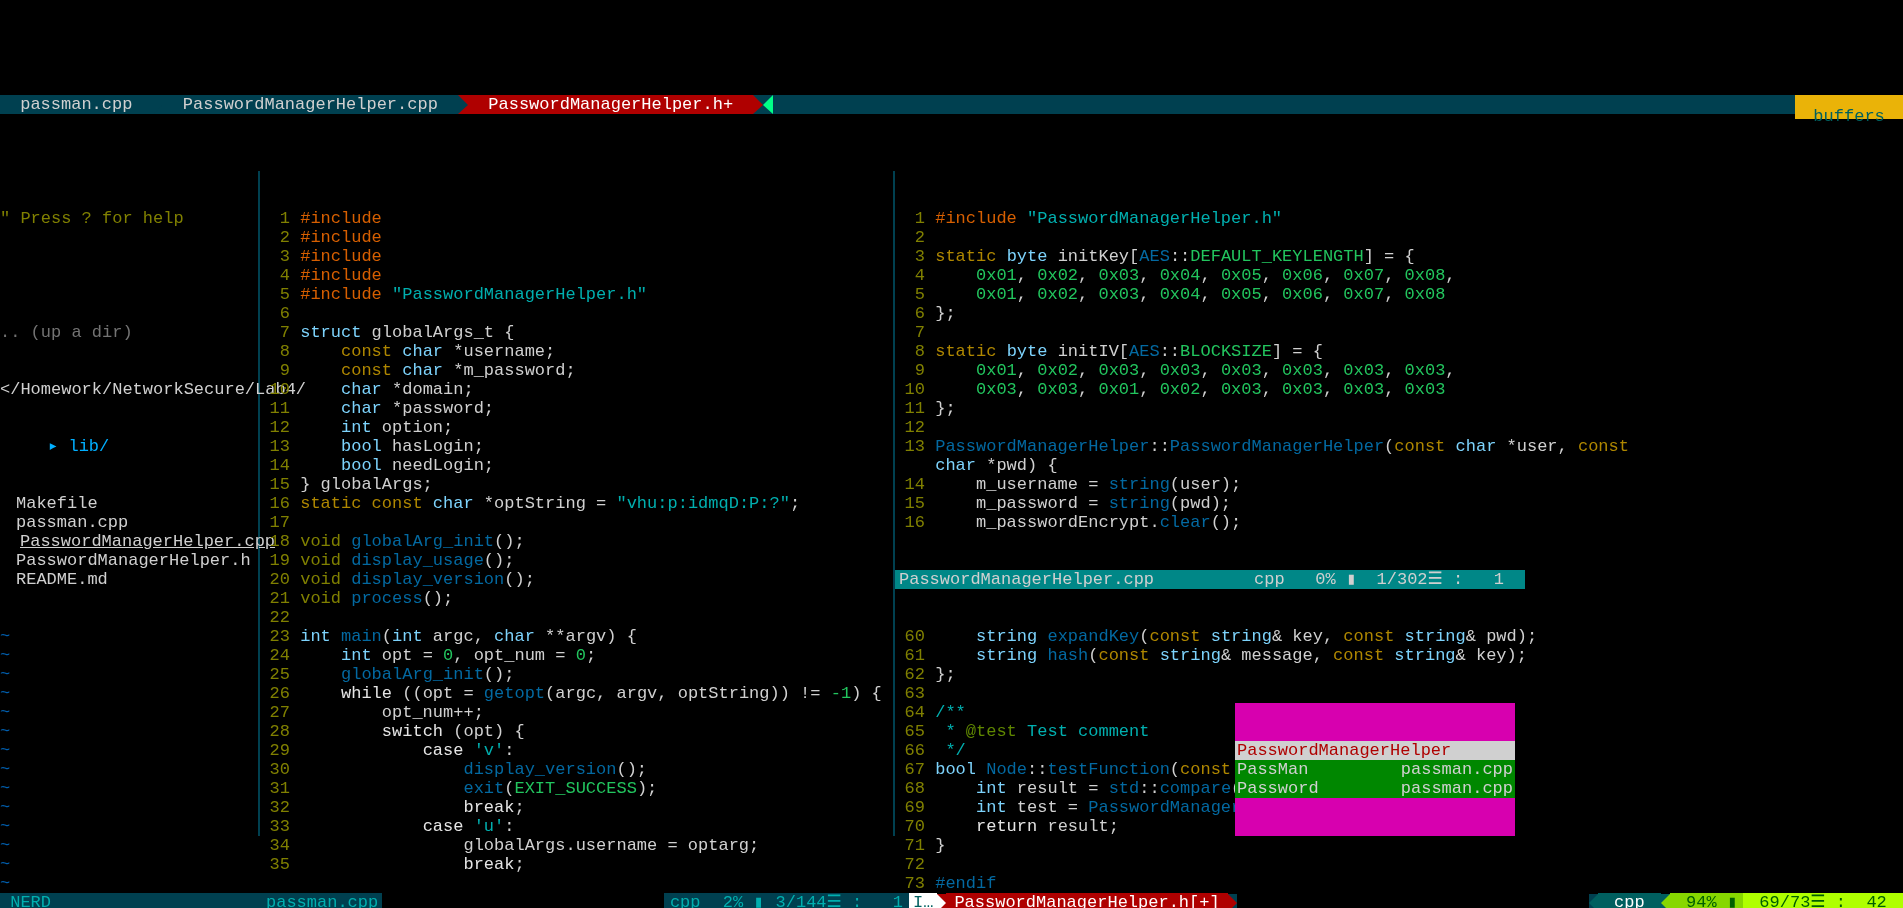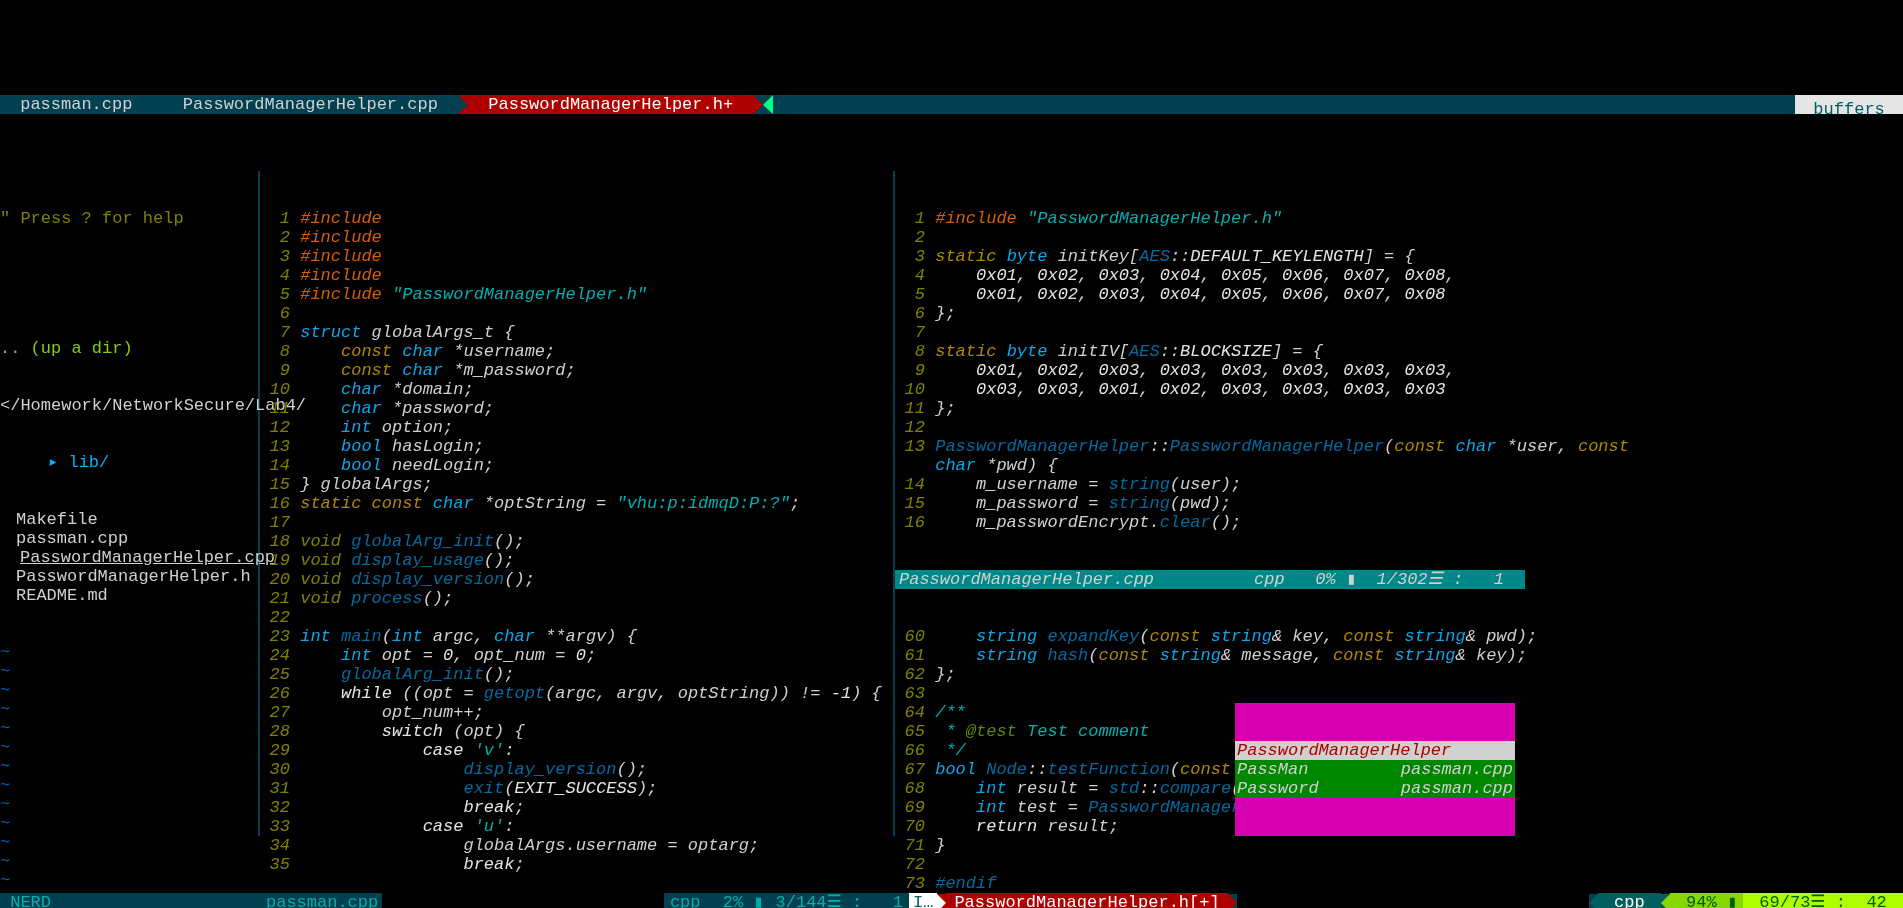"buffers" .buffers-label { background: #e5e5e5 -> #eab308; padding: 5px 8px -> 12px 8px }
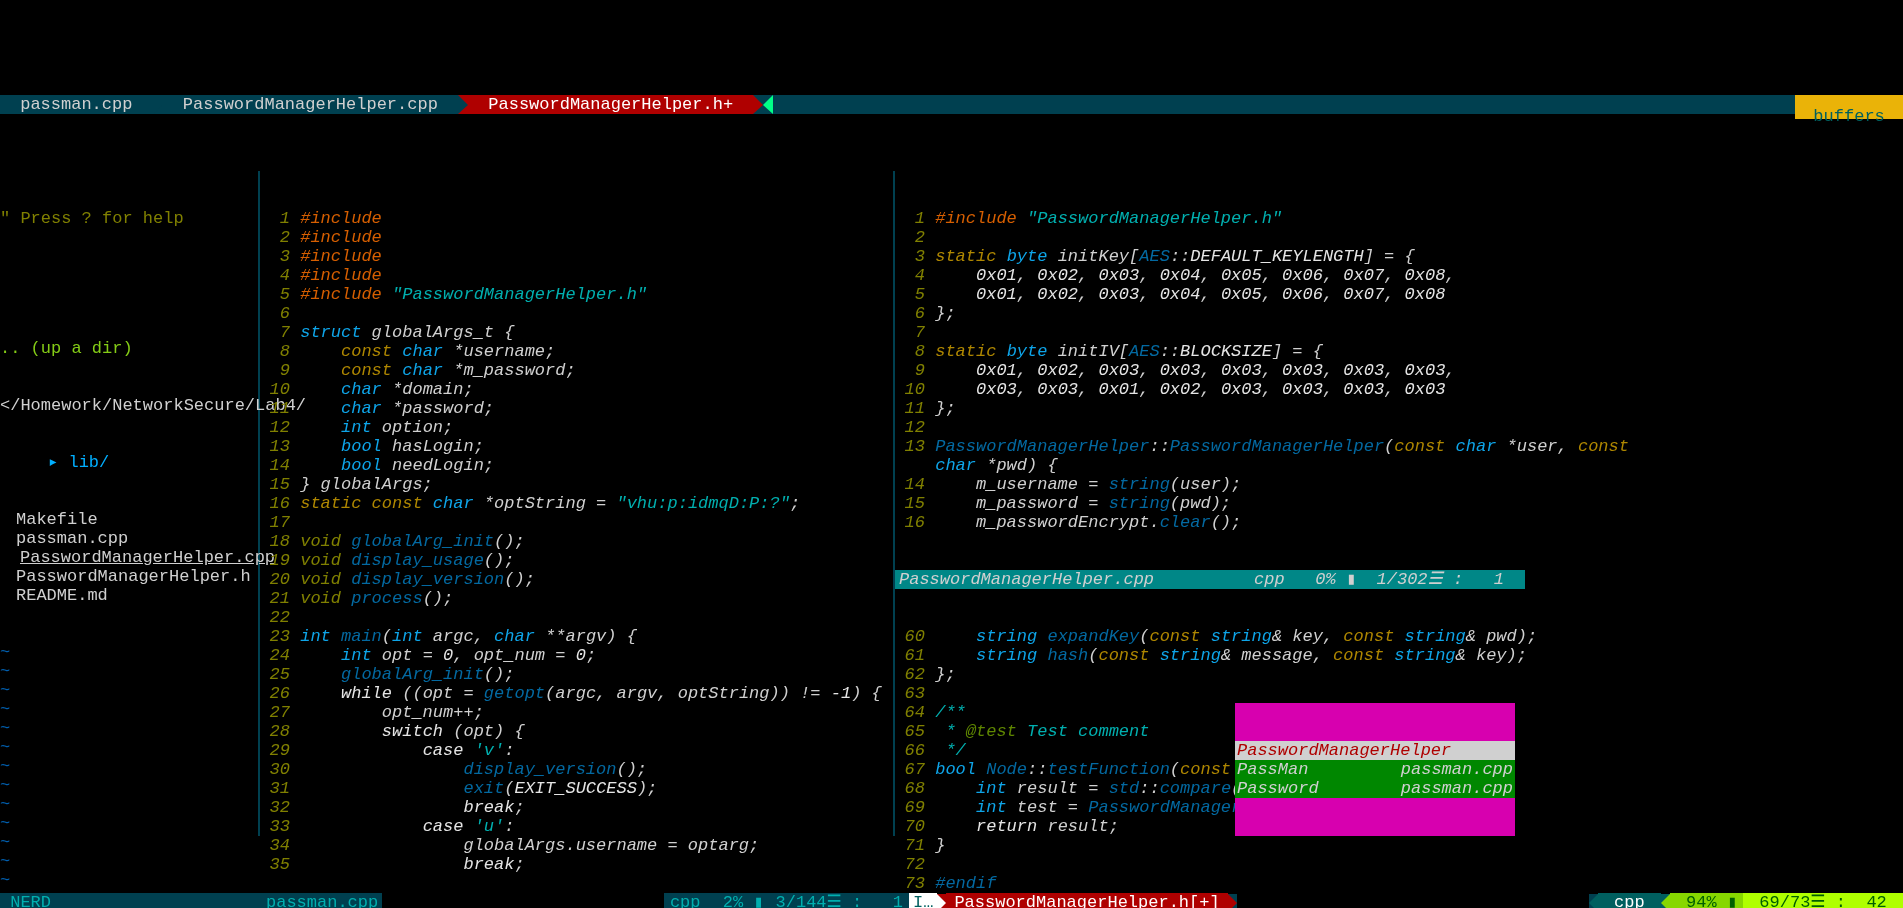"1 #include" .pane { font-style: italic -> none }
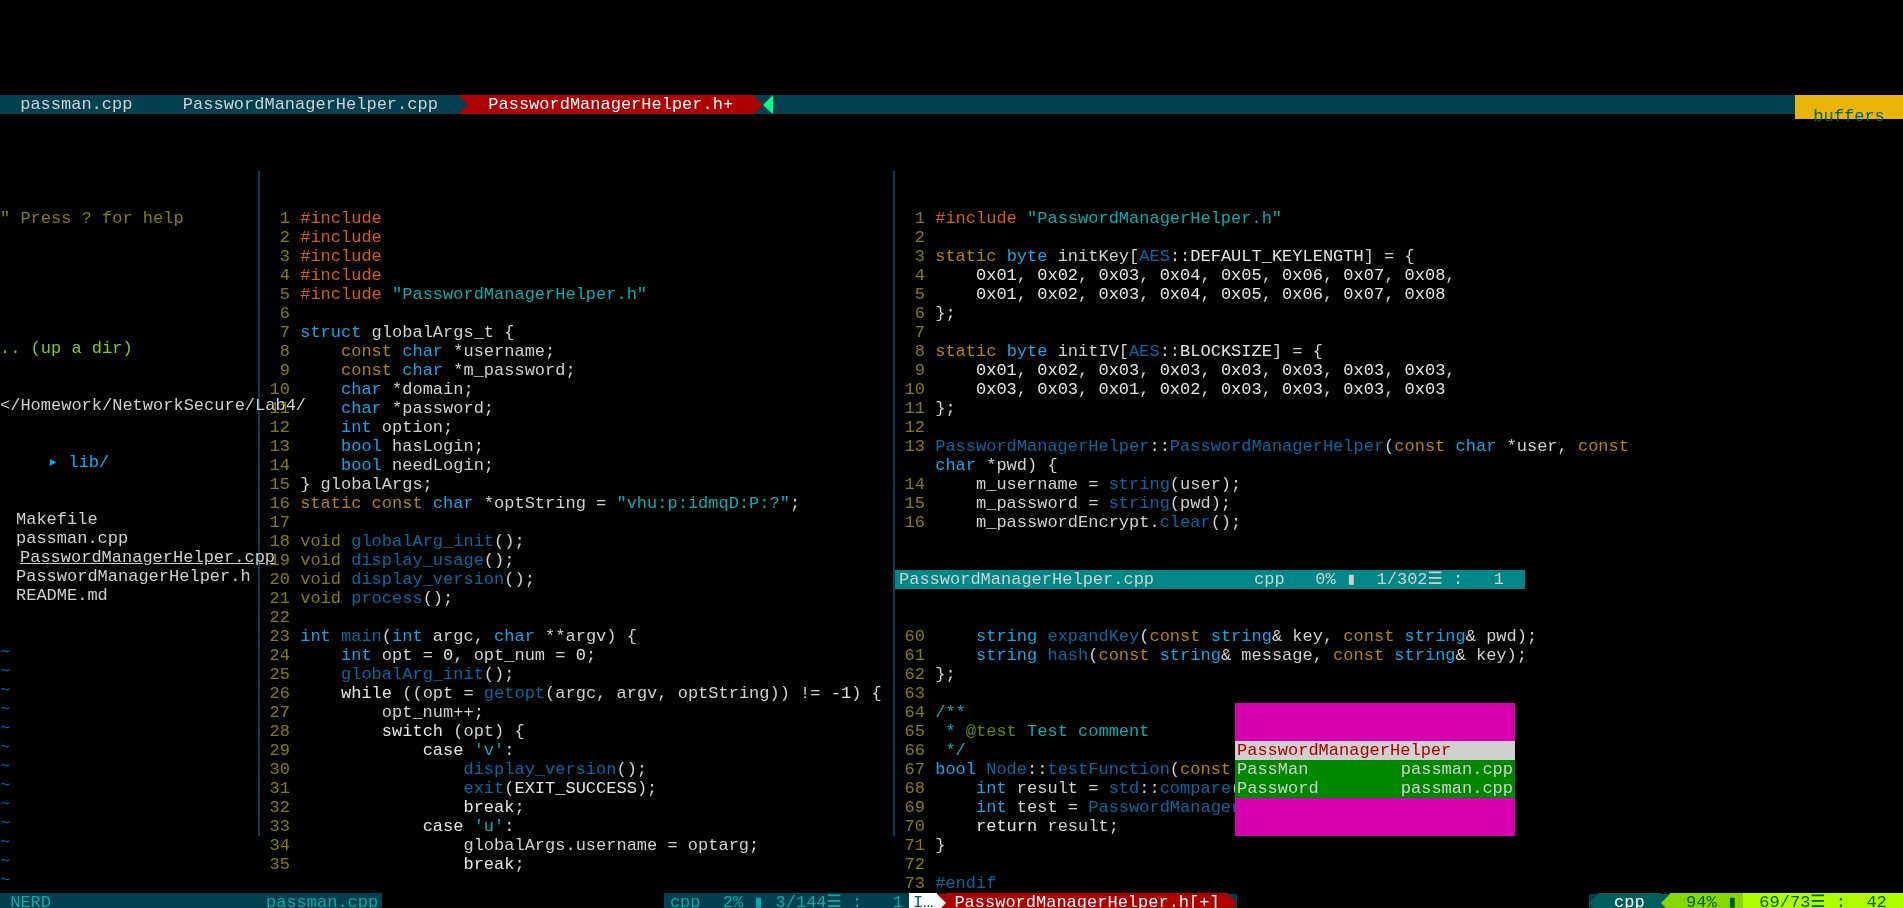"byte" .kw-type { color: #0ea5e9 -> #7dd3fc }
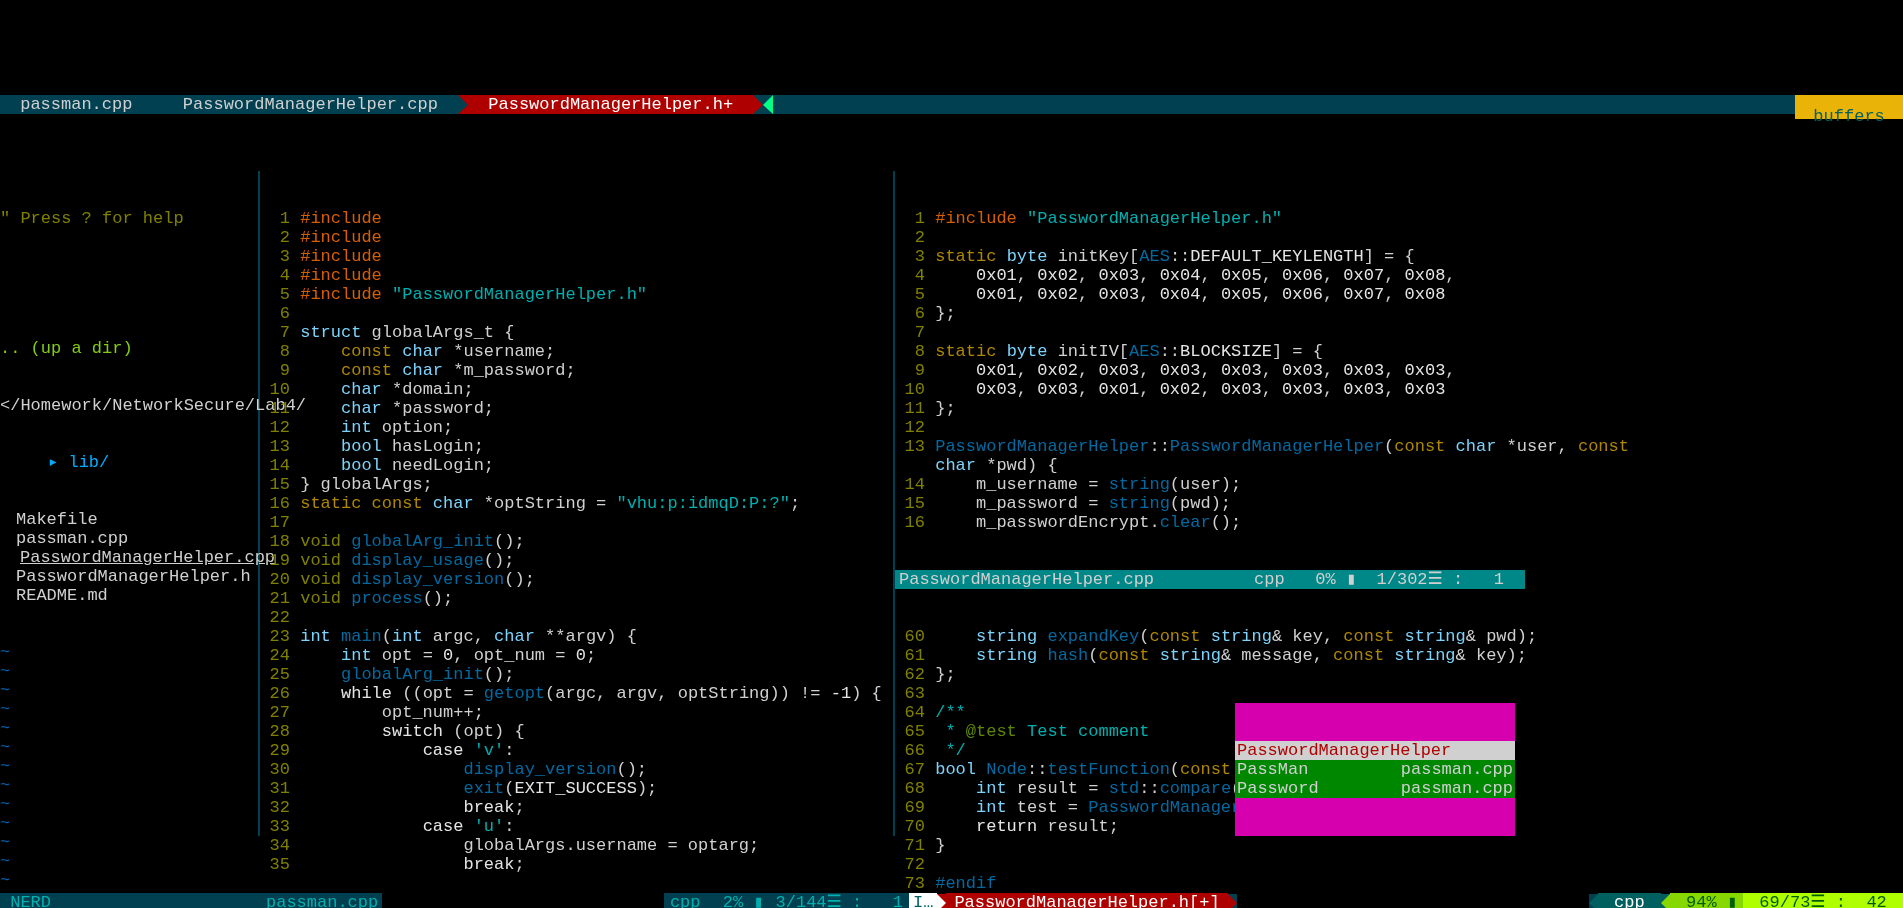"DEFAULT_KEYLENGTH" .kw-num { color: #e5e5e5 -> #22c55e }
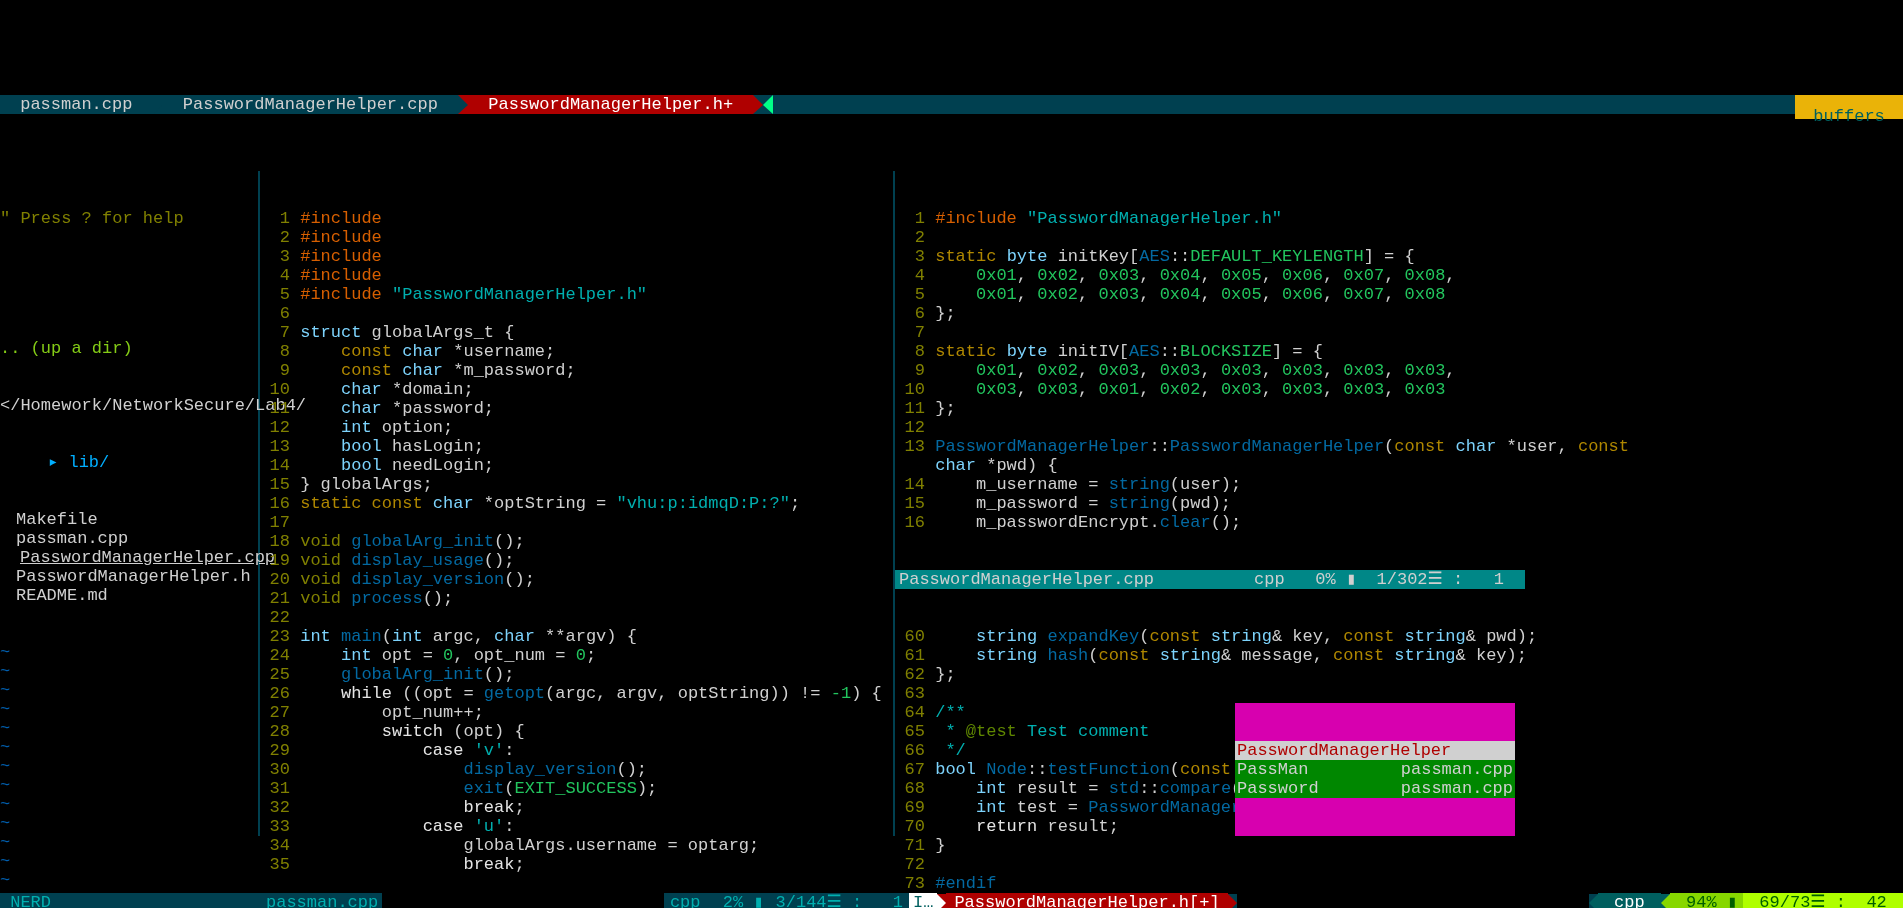".. (up a dir)" .nt-updir { color: #84cc16 -> #737373; margin-top: 16px -> none }
